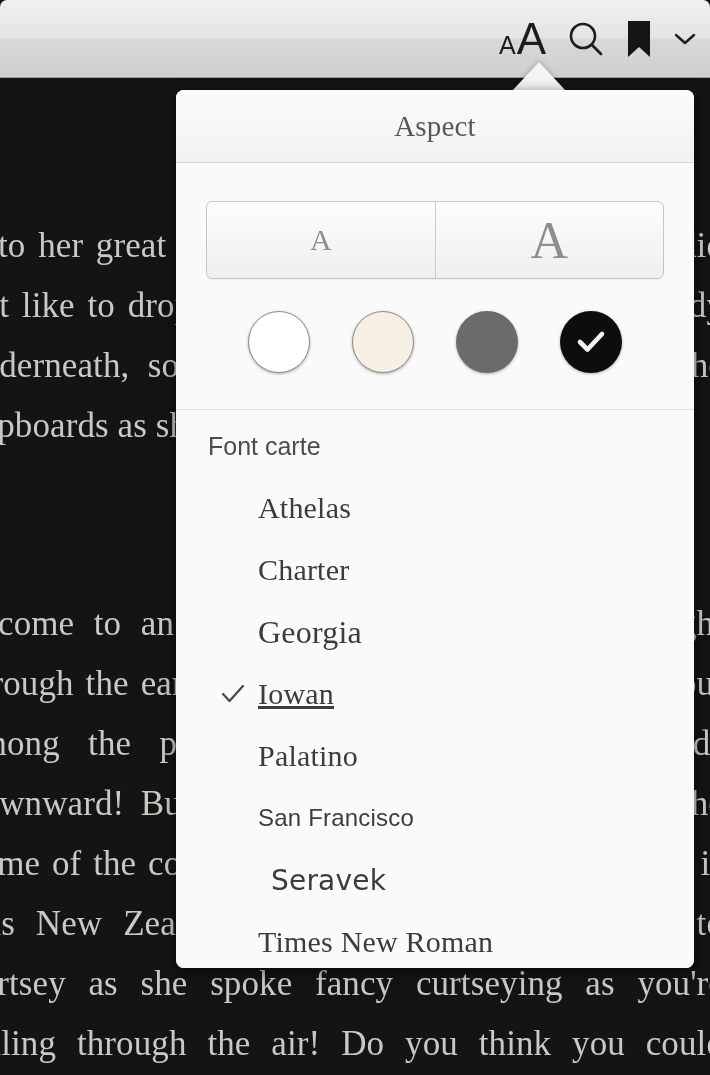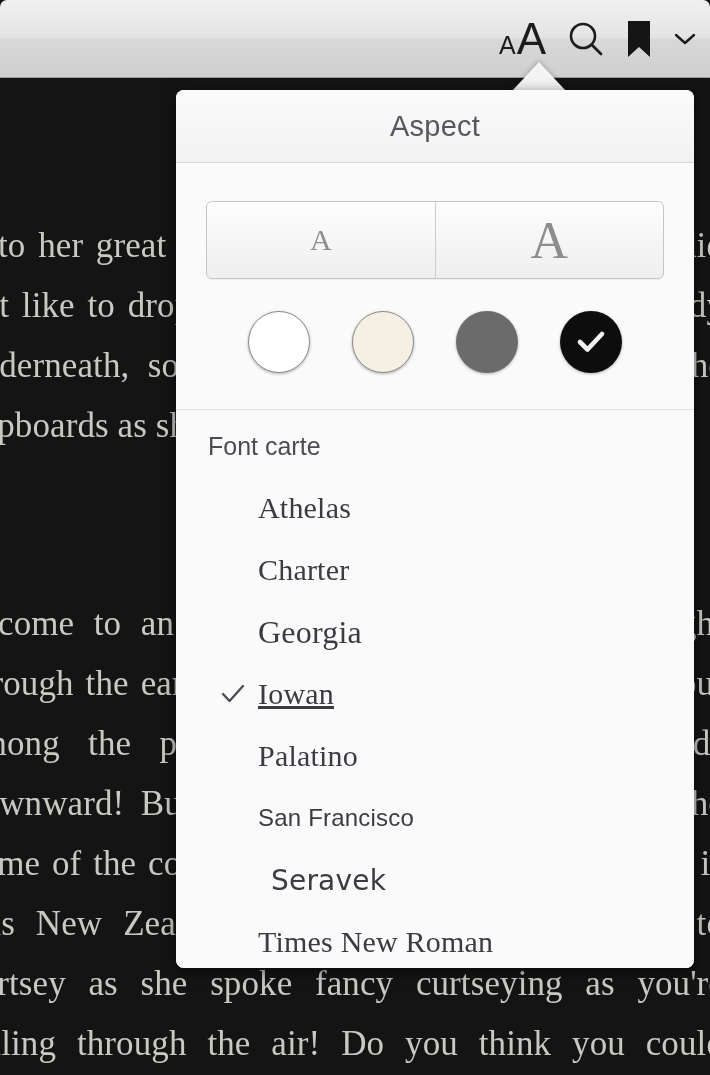"Aspect" .pop-title { font-family: Liberation Sans, sans-serif -> Liberation Serif, serif }
